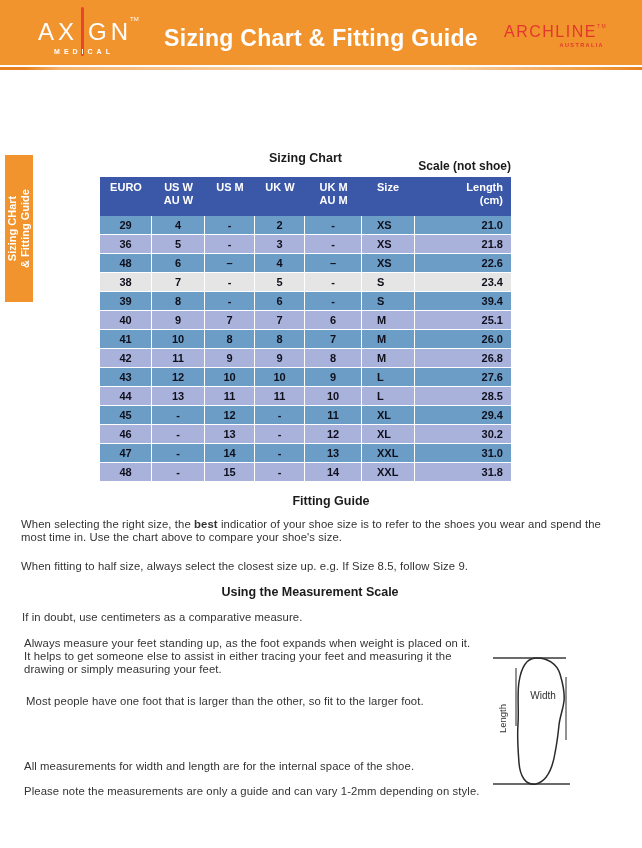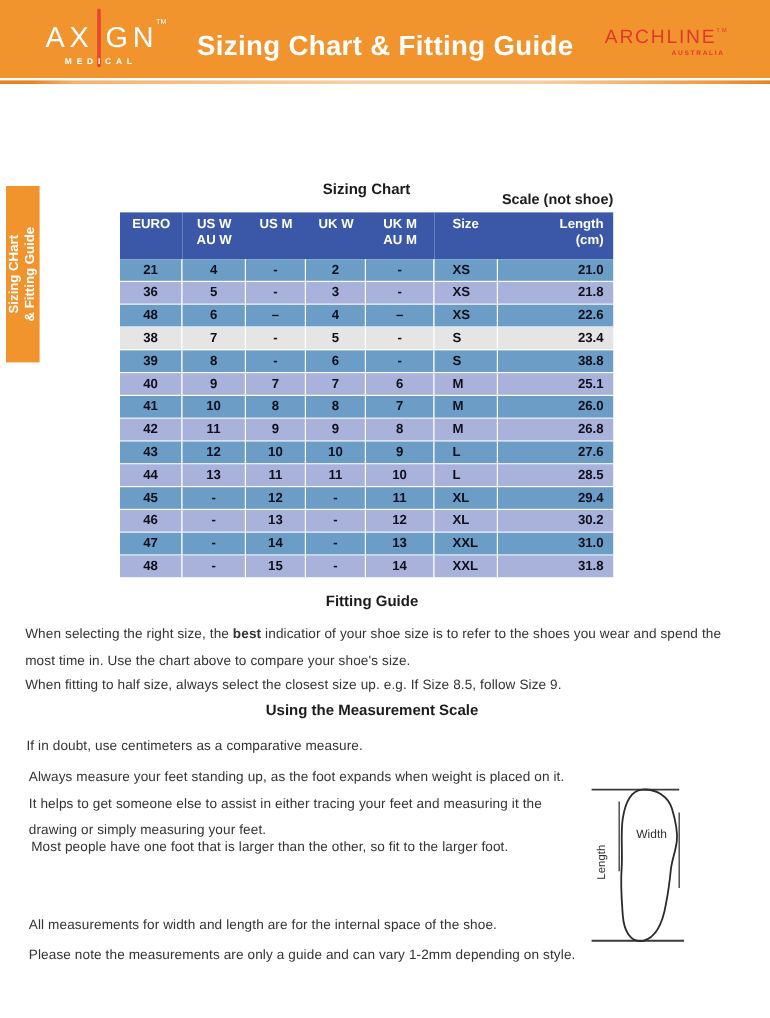"21" td.col-euro { text: 21 -> 29 }
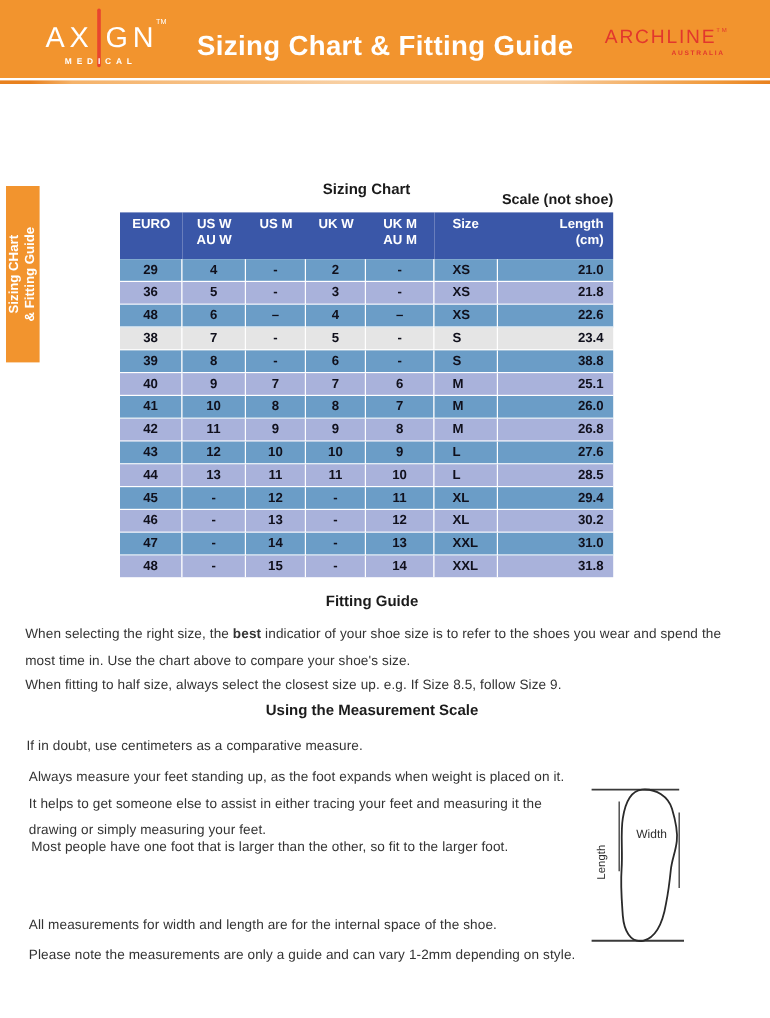"38.8" td.col-length_cm { text: 38.8 -> 39.4 }
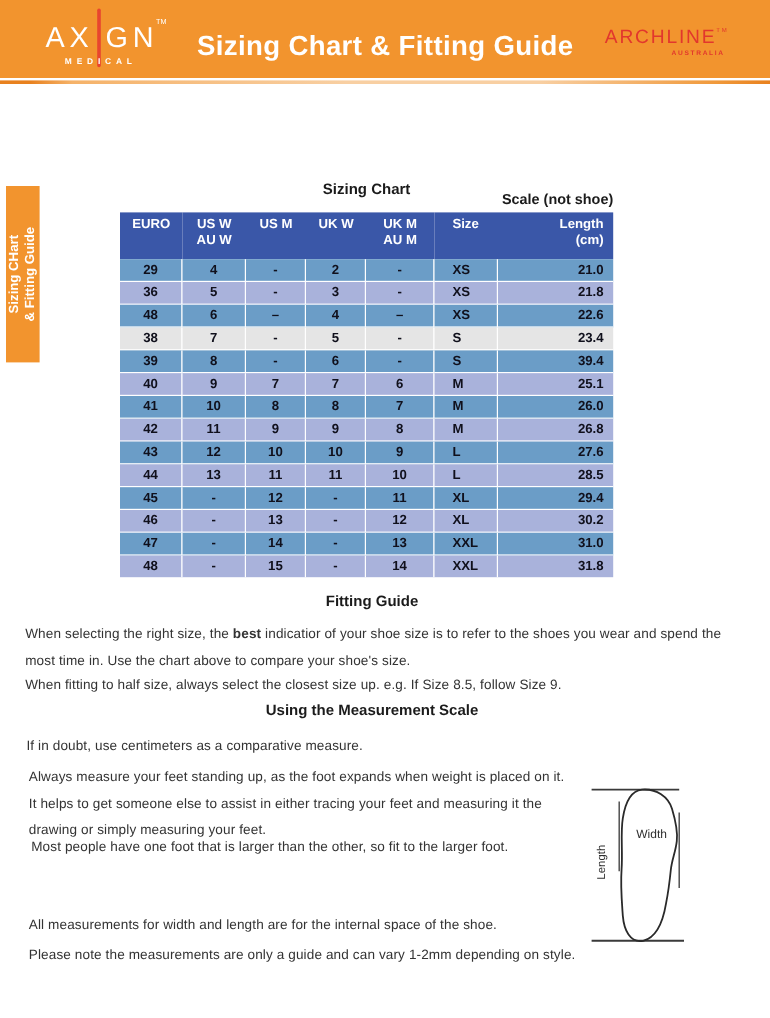"Fitting Guide" .h-fitting { padding-left: none -> 21px }
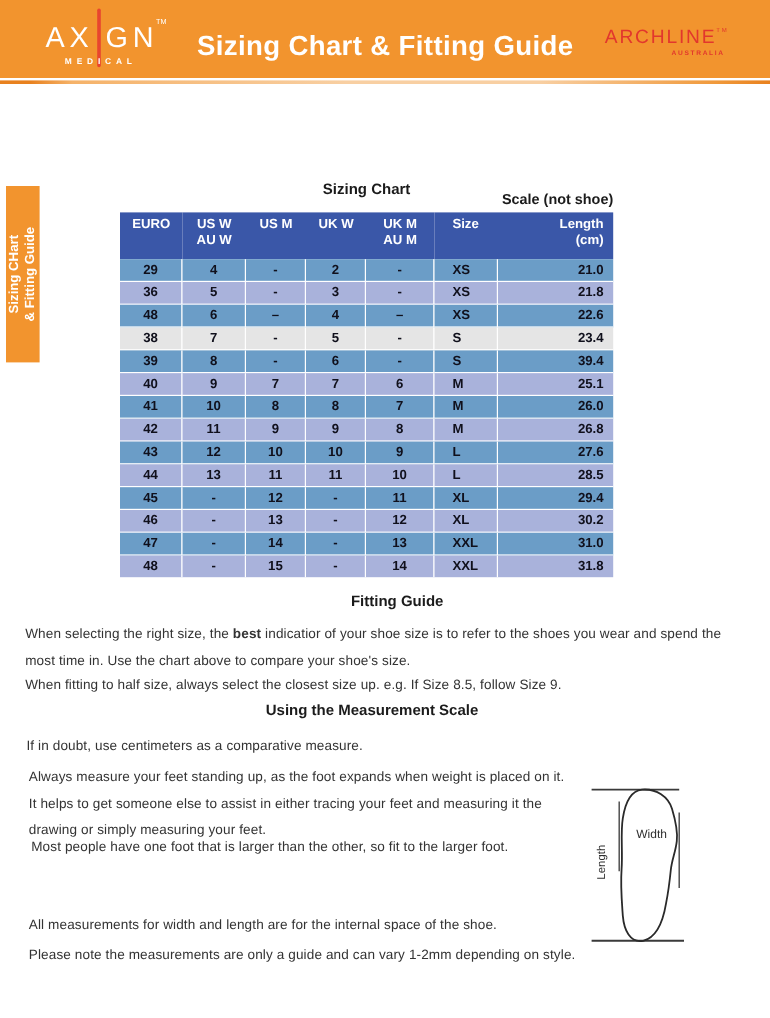"When selecting the right size," .body-text { line-height: 22px -> 13px }
